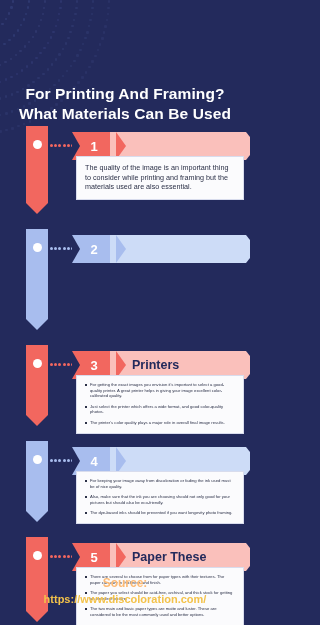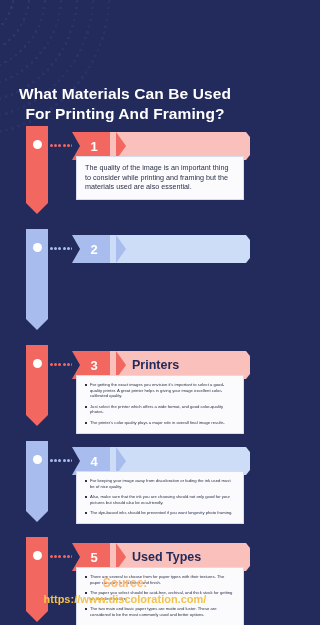"What Materials Can Be Used" span.l { order: before "For Printing And Framing?" -> after "For Printing And Framing?" }
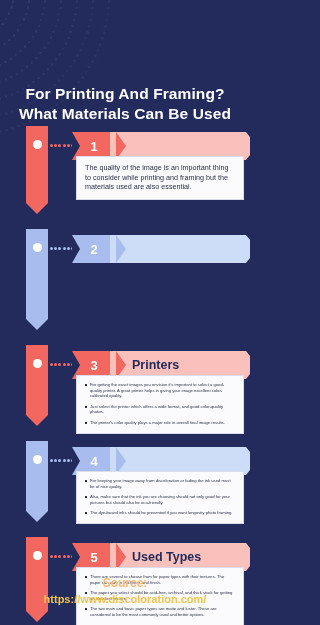"Used Types" div.heading { text: Used Types -> Paper These }
